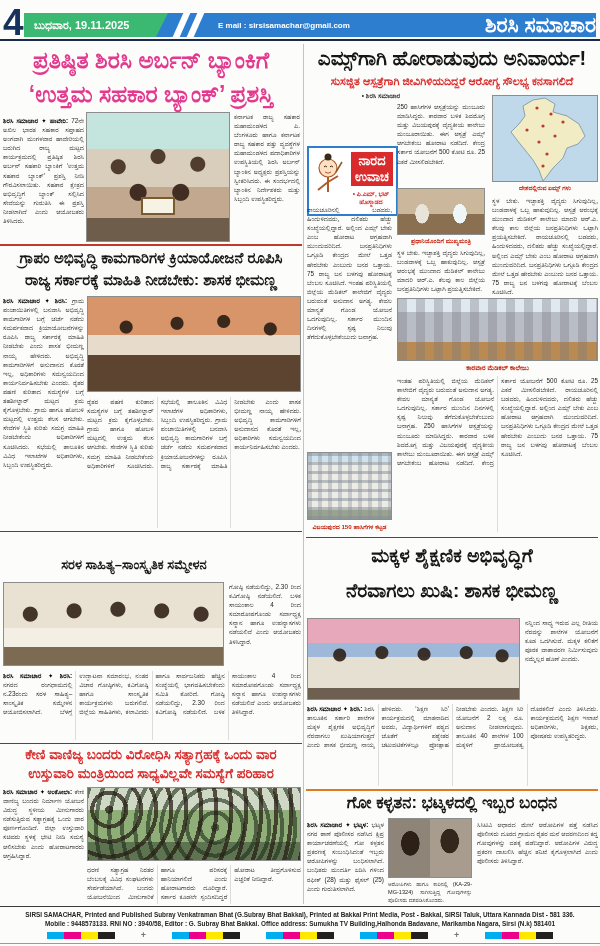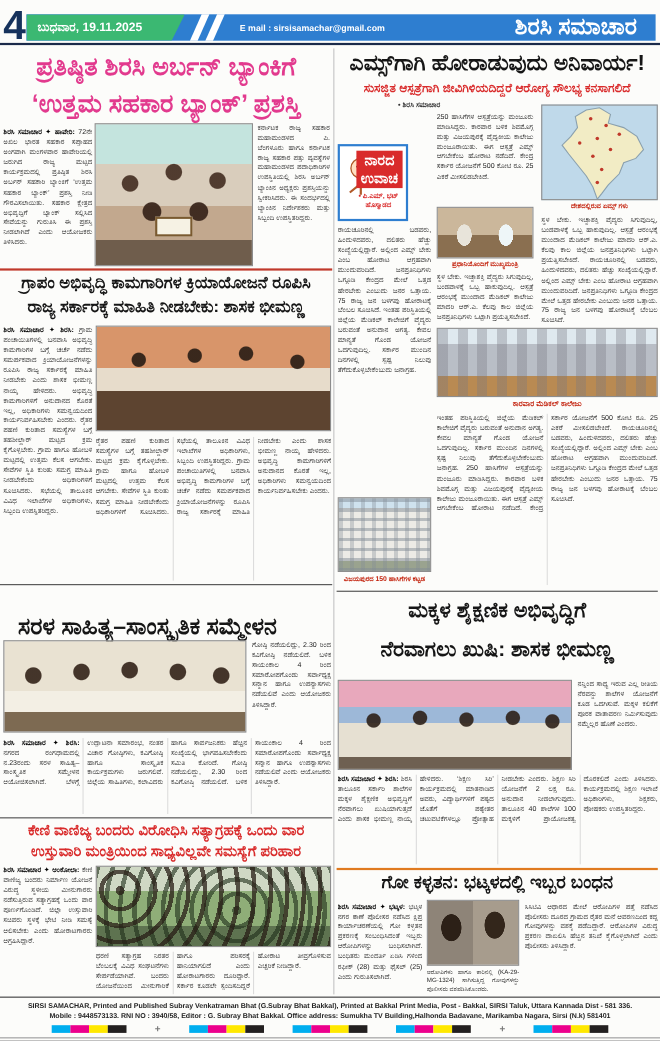"ಶಿರಸಿ ಸಮಾಚಾರ" .masthead { text-align: center -> right }
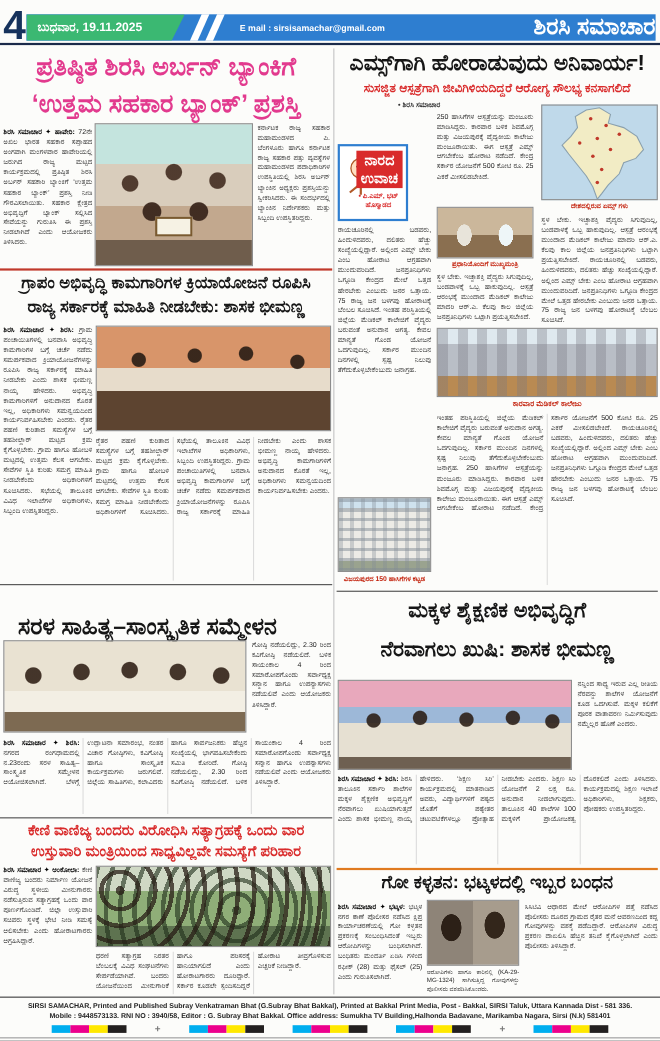"ನಾರದ" div.abs { top: 131px -> 146px; width: 64px -> 91px }
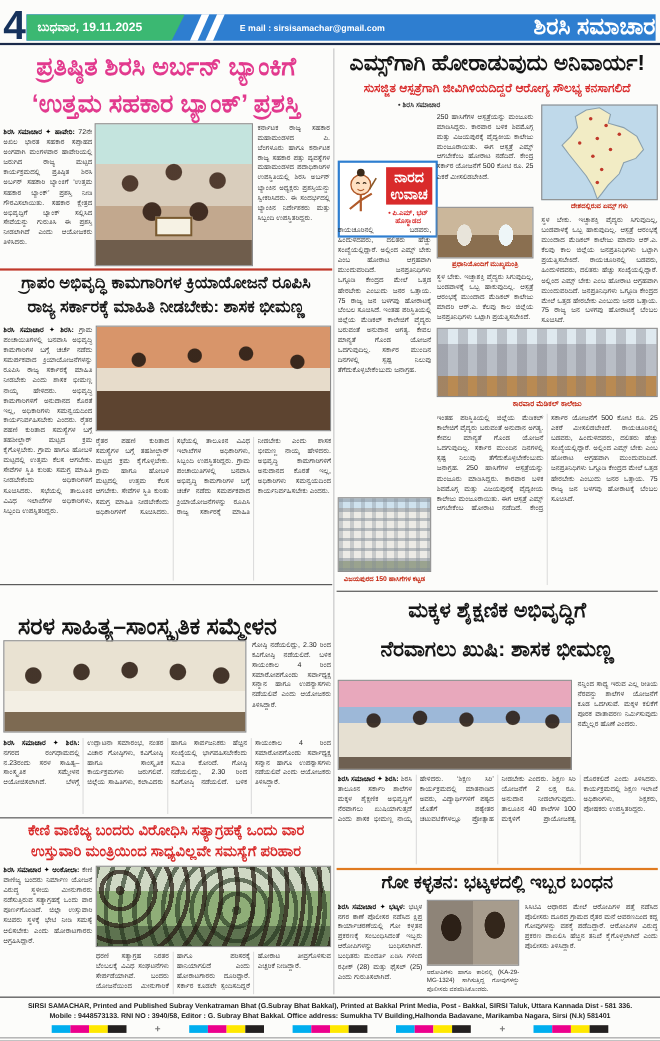"ಸರಳ ಸಾಹಿತ್ಯ–ಸಾಂಸ್ಕೃತಿಕ ಸಮ್ಮೇಳನ" div.abs { font-size: 21px -> 13px }
